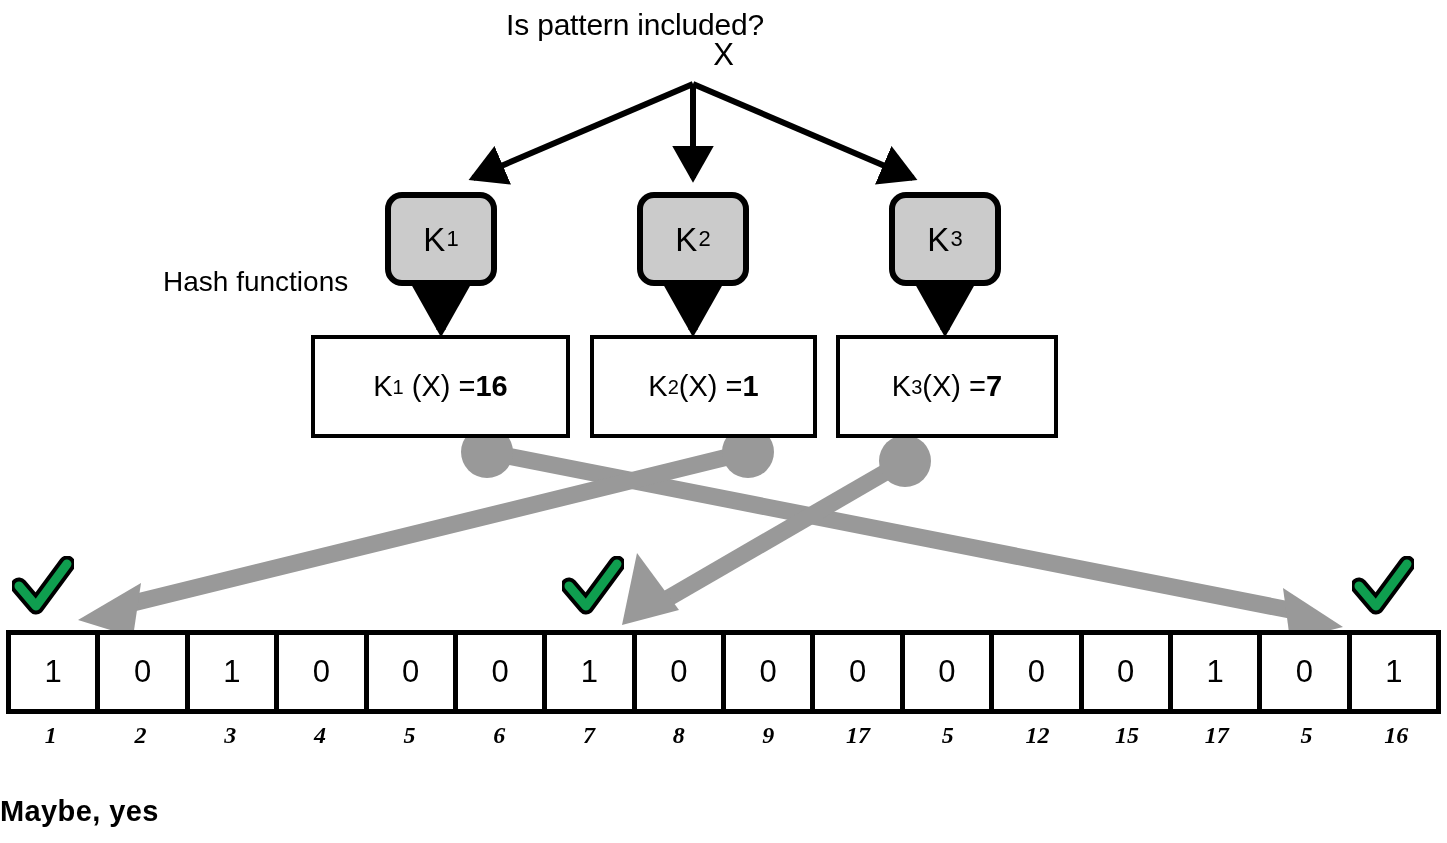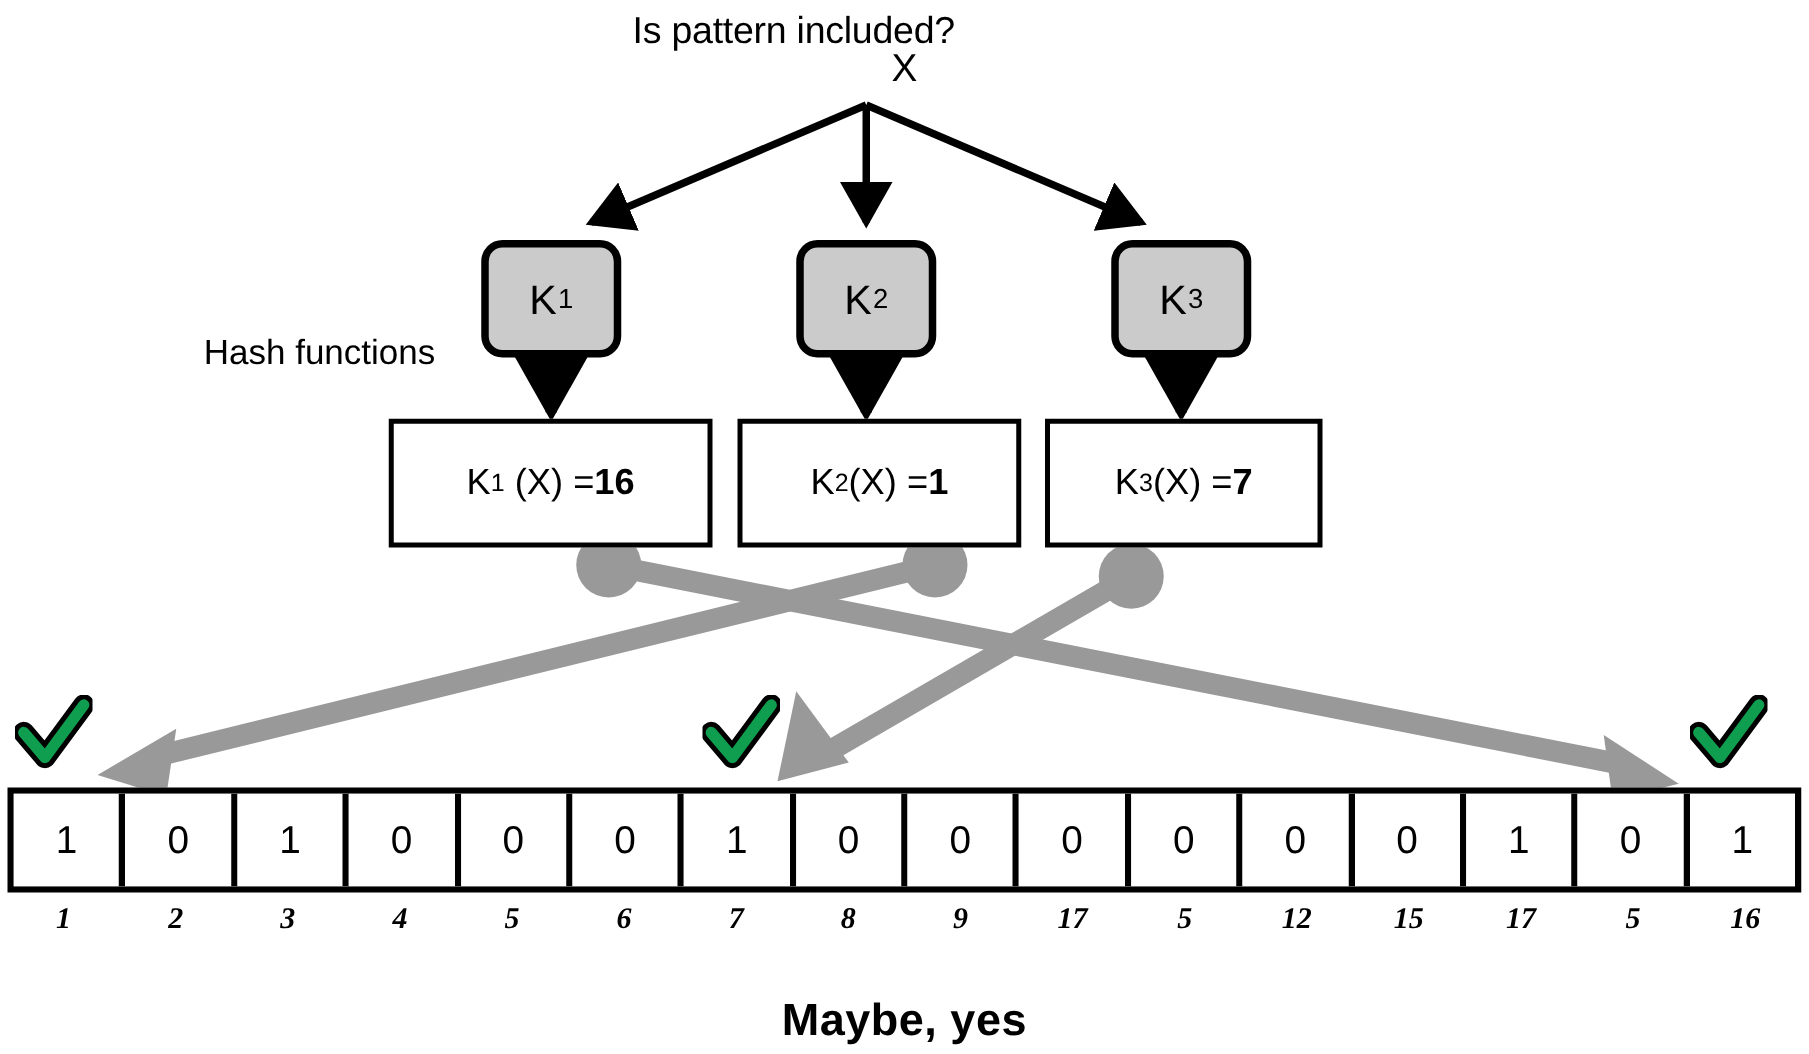"Maybe, yes" .verdict { font-size: 36px -> 29px; text-align: center -> left }
